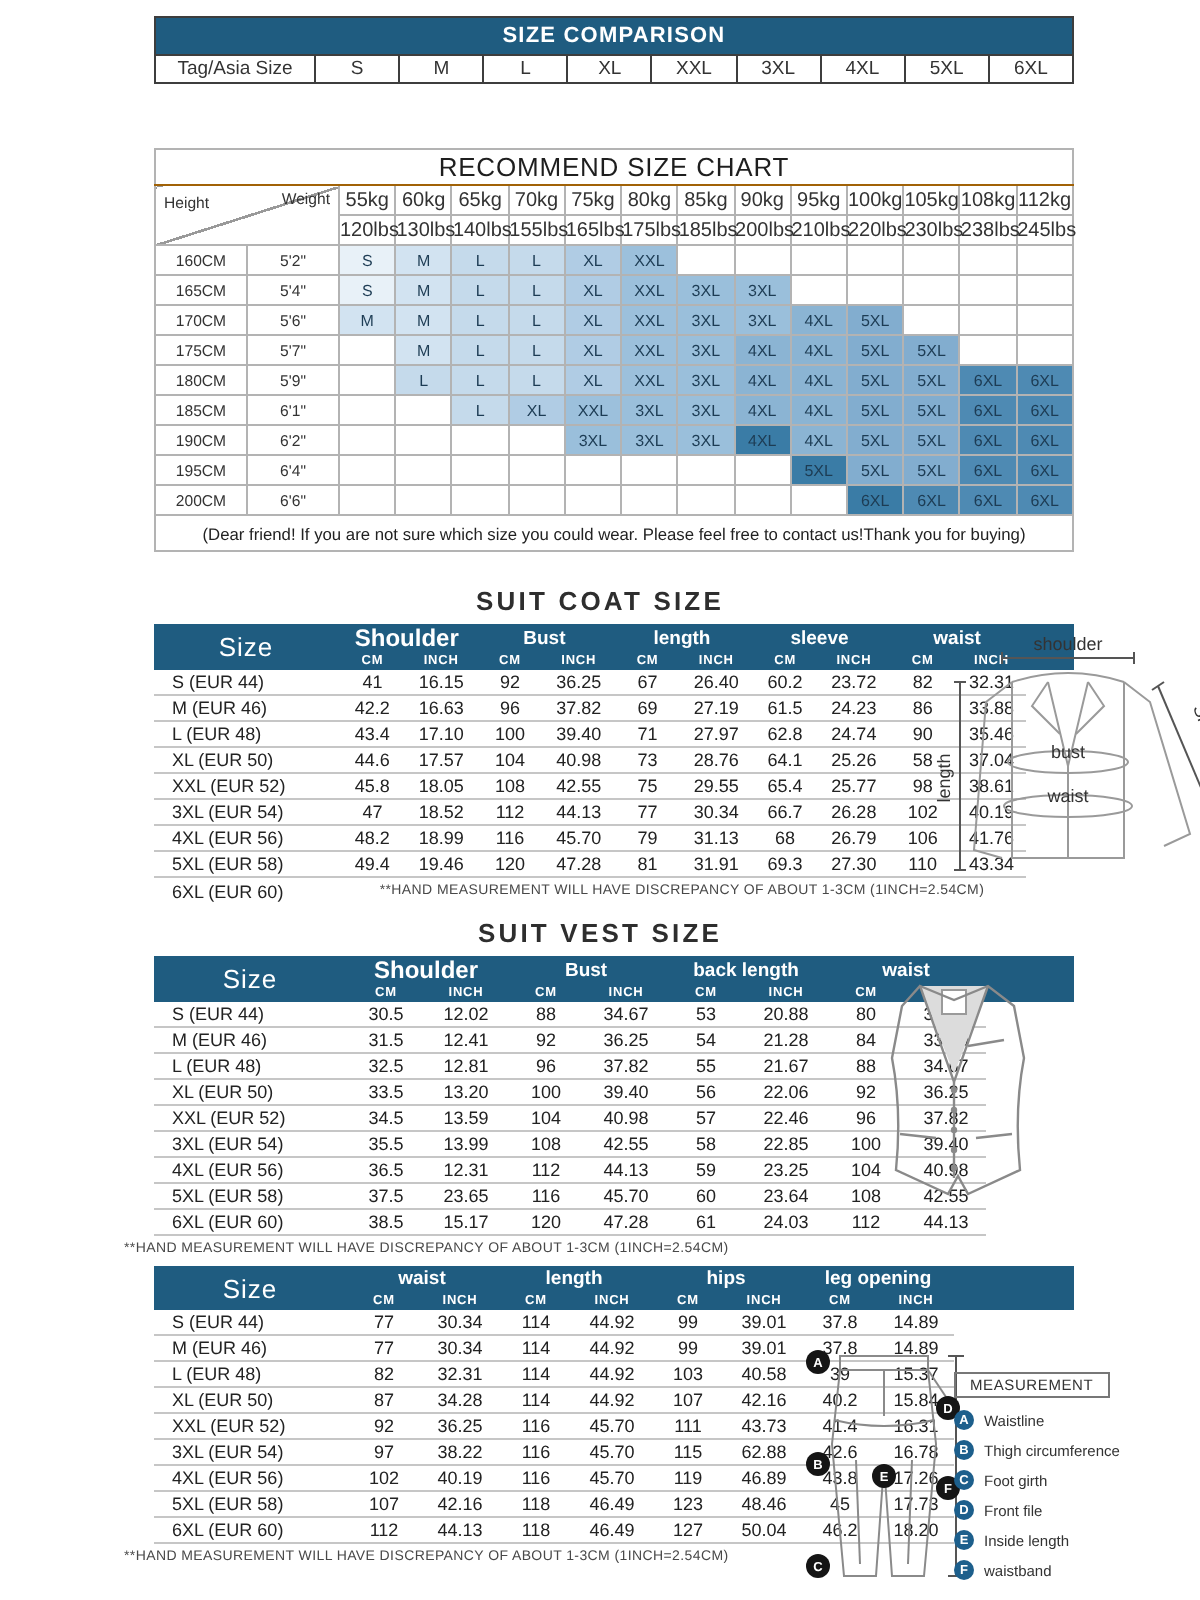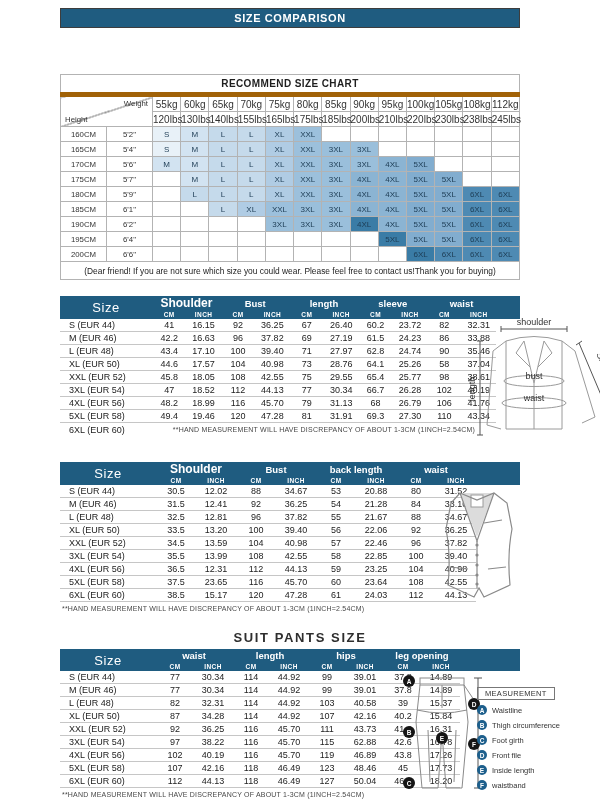"SIZE COMPARISON" table { margin-left: none -> 17px }
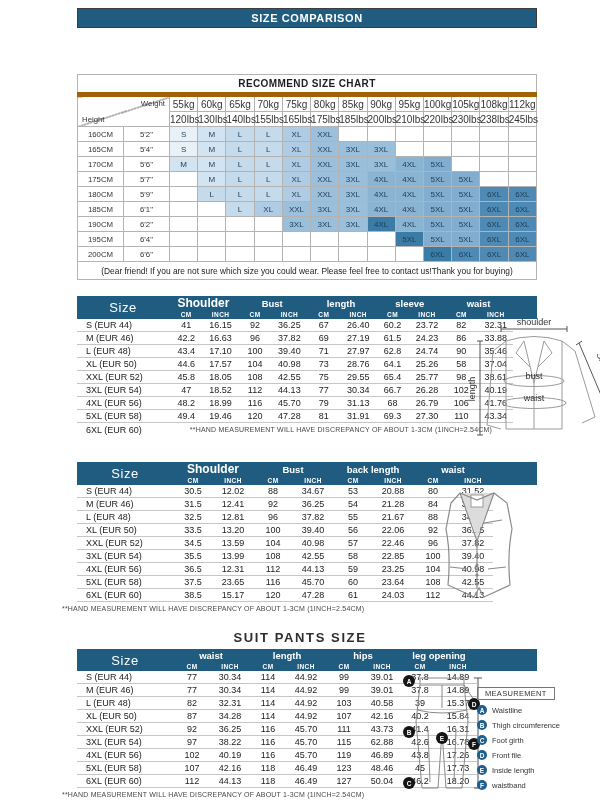"Tag/Asia Size" tr { html: none -> <tr> <th>Tag/Asia Size</th> <td>S</td> <td>M</td> <td>L</td> <td>XL</td> <td>XXL</td> <td>3XL</td> <td>4XL</td> <td>5XL</td> <td>6XL</td> </tr> }
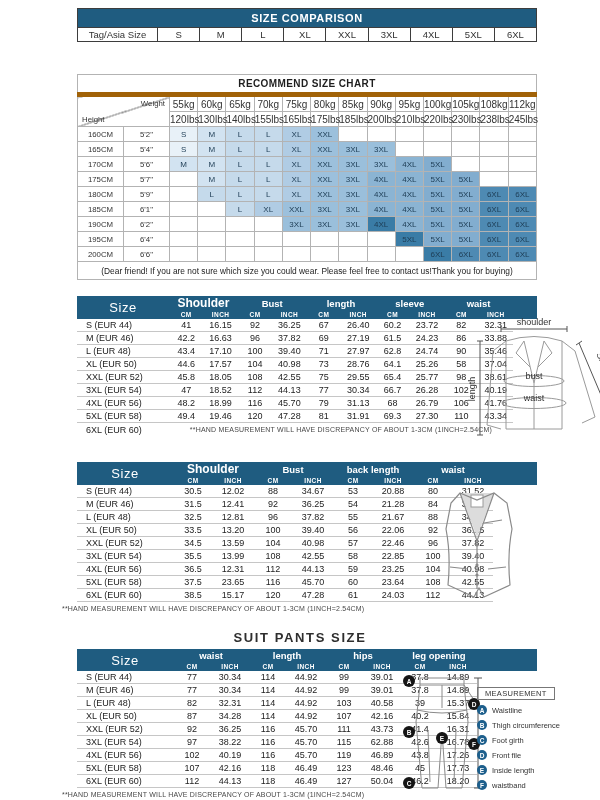"RECOMMEND SIZE CHART" .rec .rec-title { border-bottom: 5px solid #a16207 -> 1px solid #a16207; font-size: 10px -> 13px; font-weight: bold -> normal }
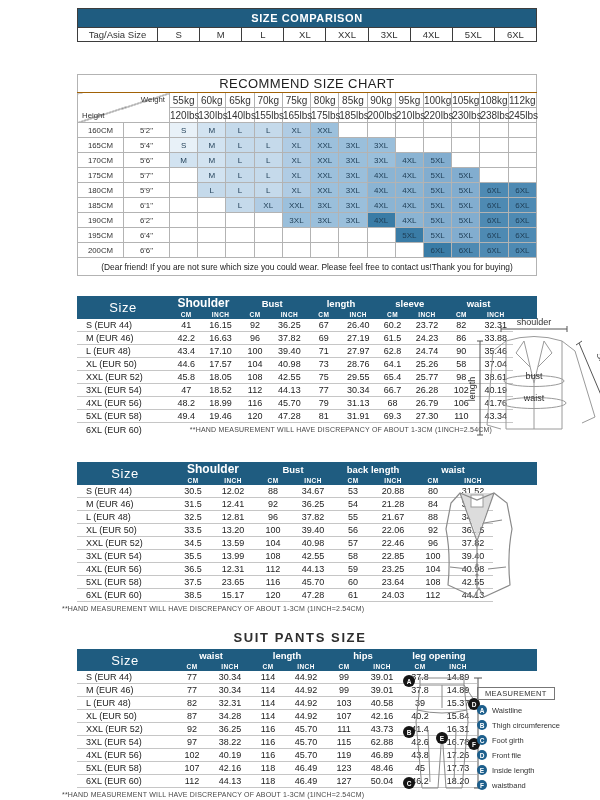"Height" .diag-h { bottom: 2px -> 16px }
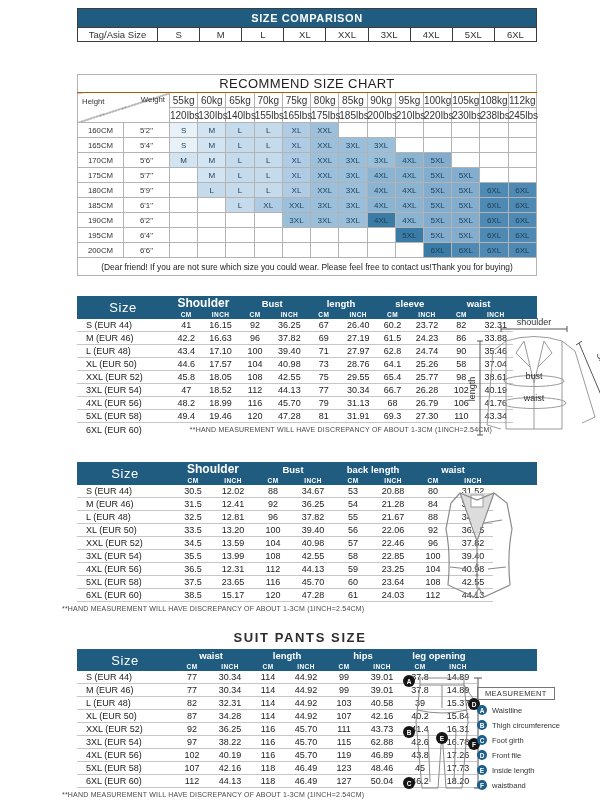"SUIT COAT SIZE" h2.sec-title { html: none -> <h2>SUIT COAT SIZE</h2> }
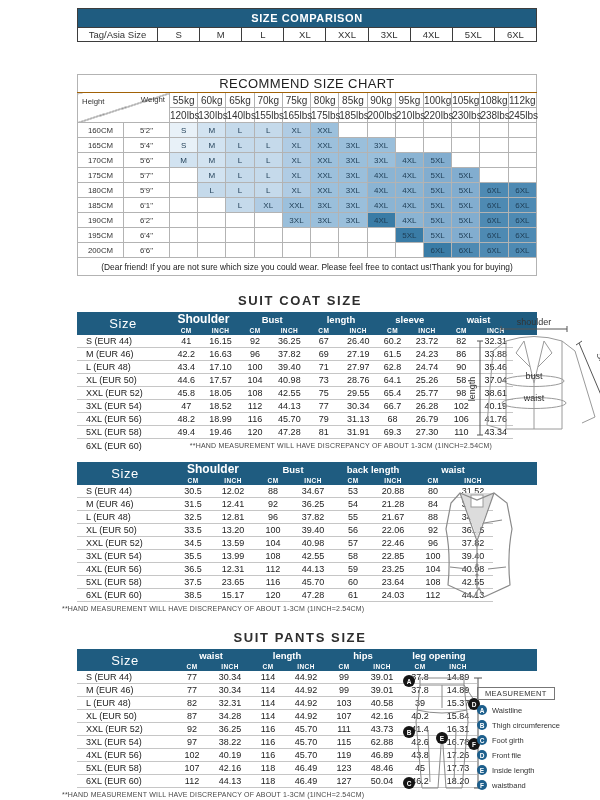"SUIT VEST SIZE" h2.sec-title { html: none -> <h2>SUIT VEST SIZE</h2> }
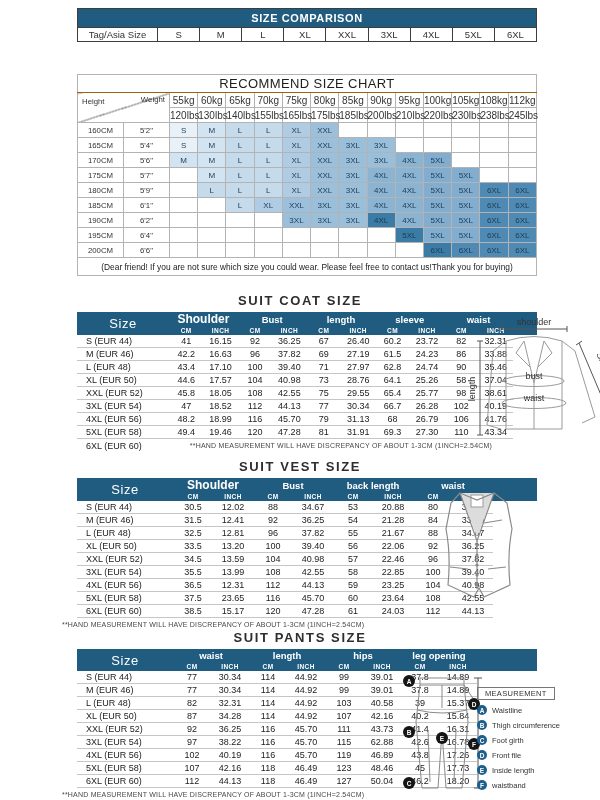"SUIT PANTS SIZE" h2.sec-title { html: <h2>SUIT PANTS SIZE</h2> -> none }
